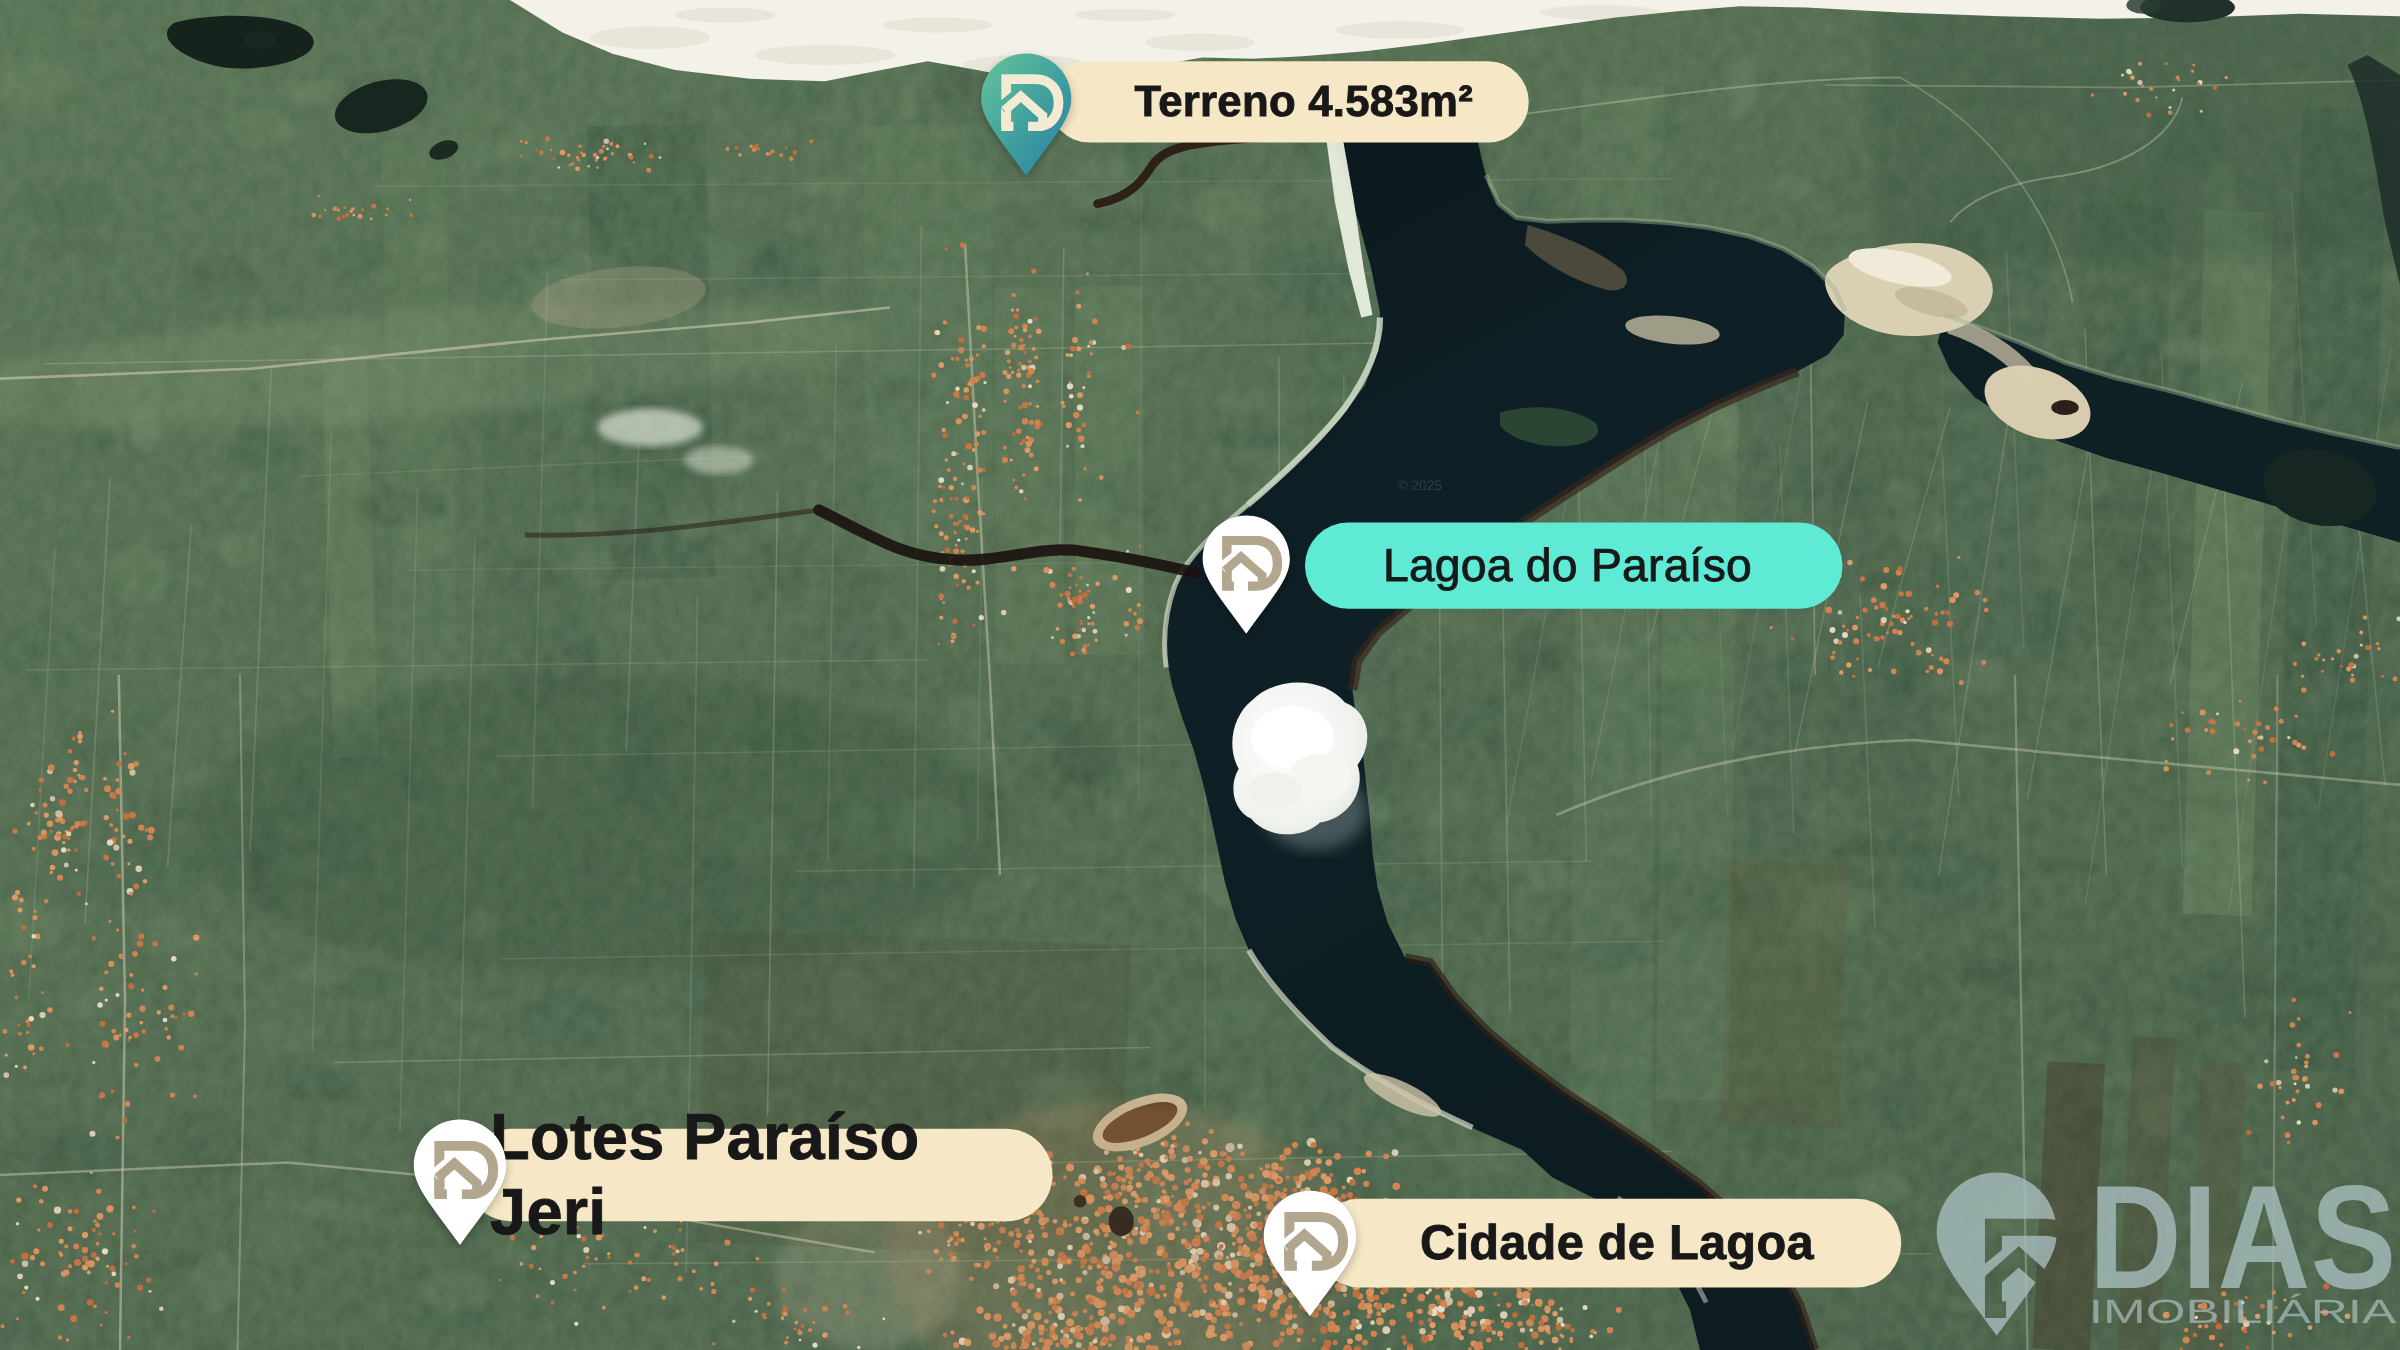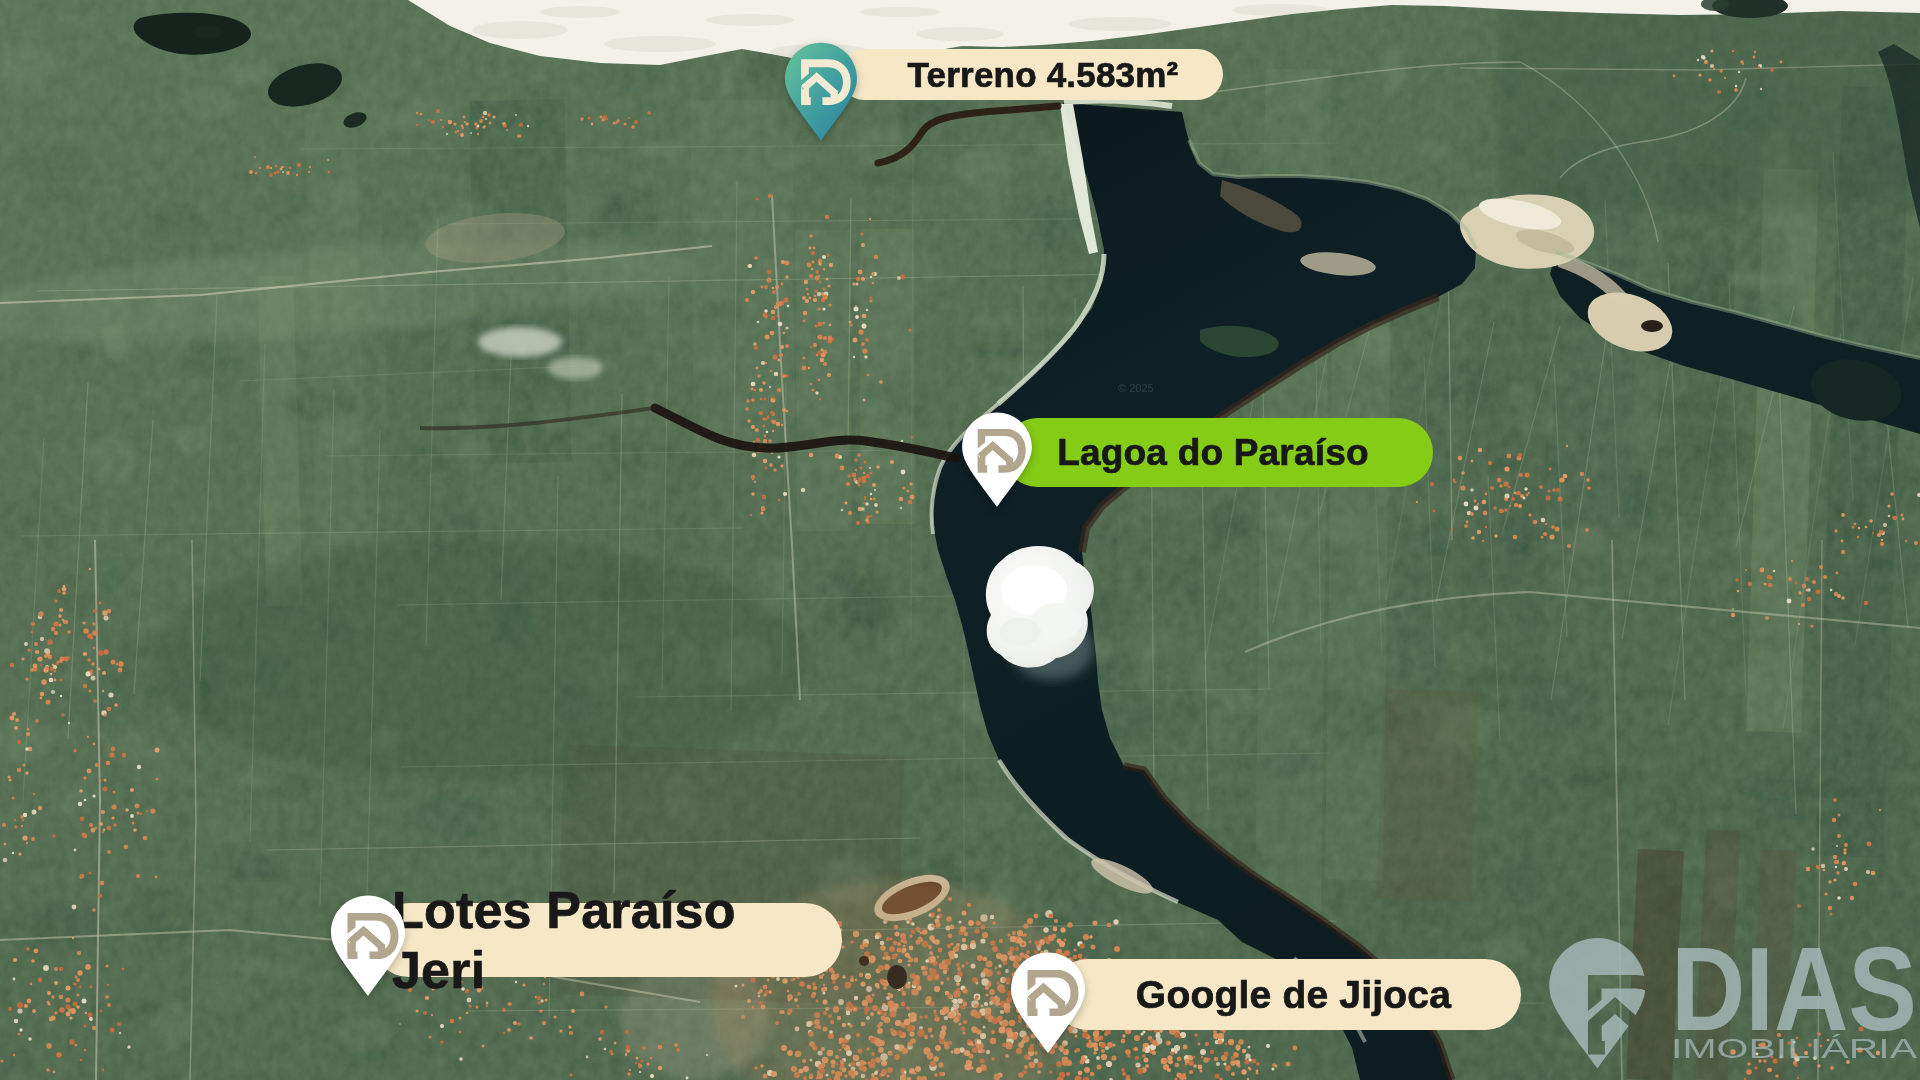"Terreno 4.583m²" div { height: 51px -> 65px }
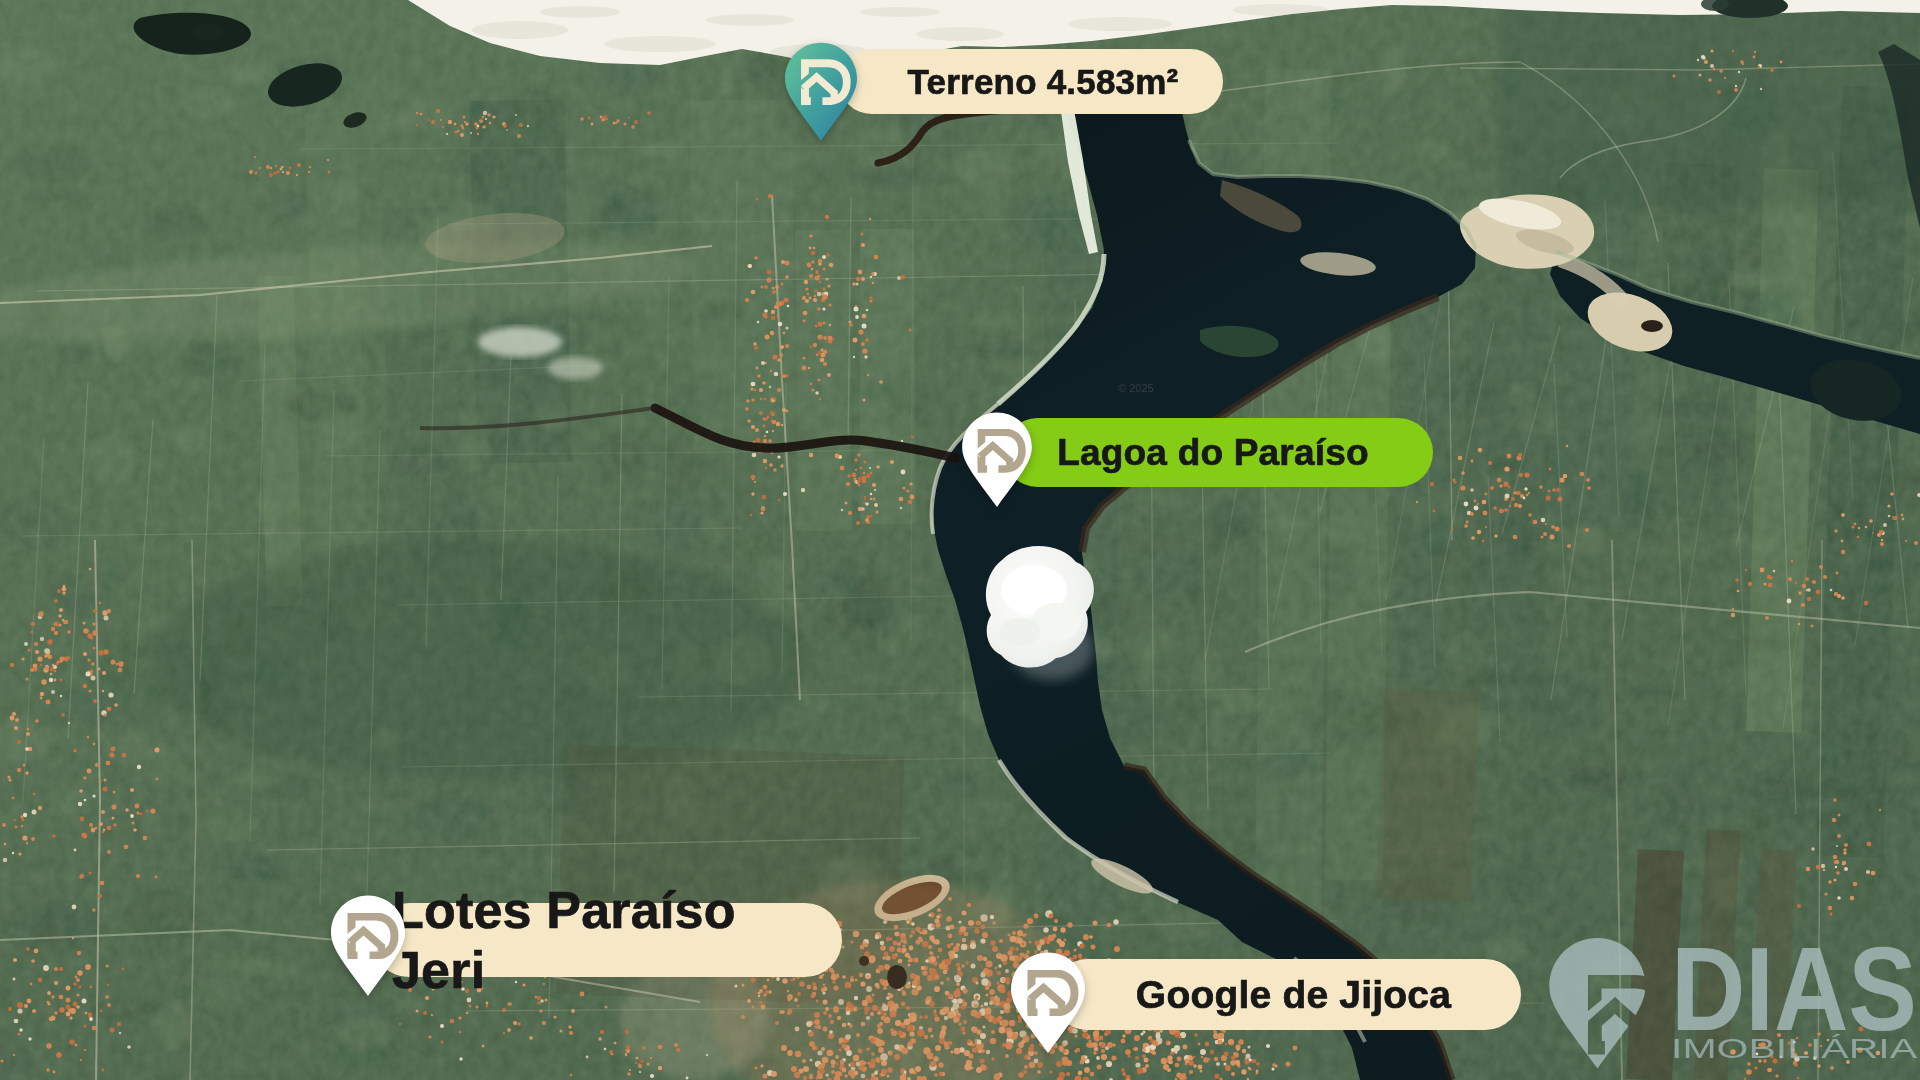"Lagoa do Paraíso" div { background: #84cc16 -> #5eead4; font-weight: bold -> normal; left: 1003px -> 1044px }
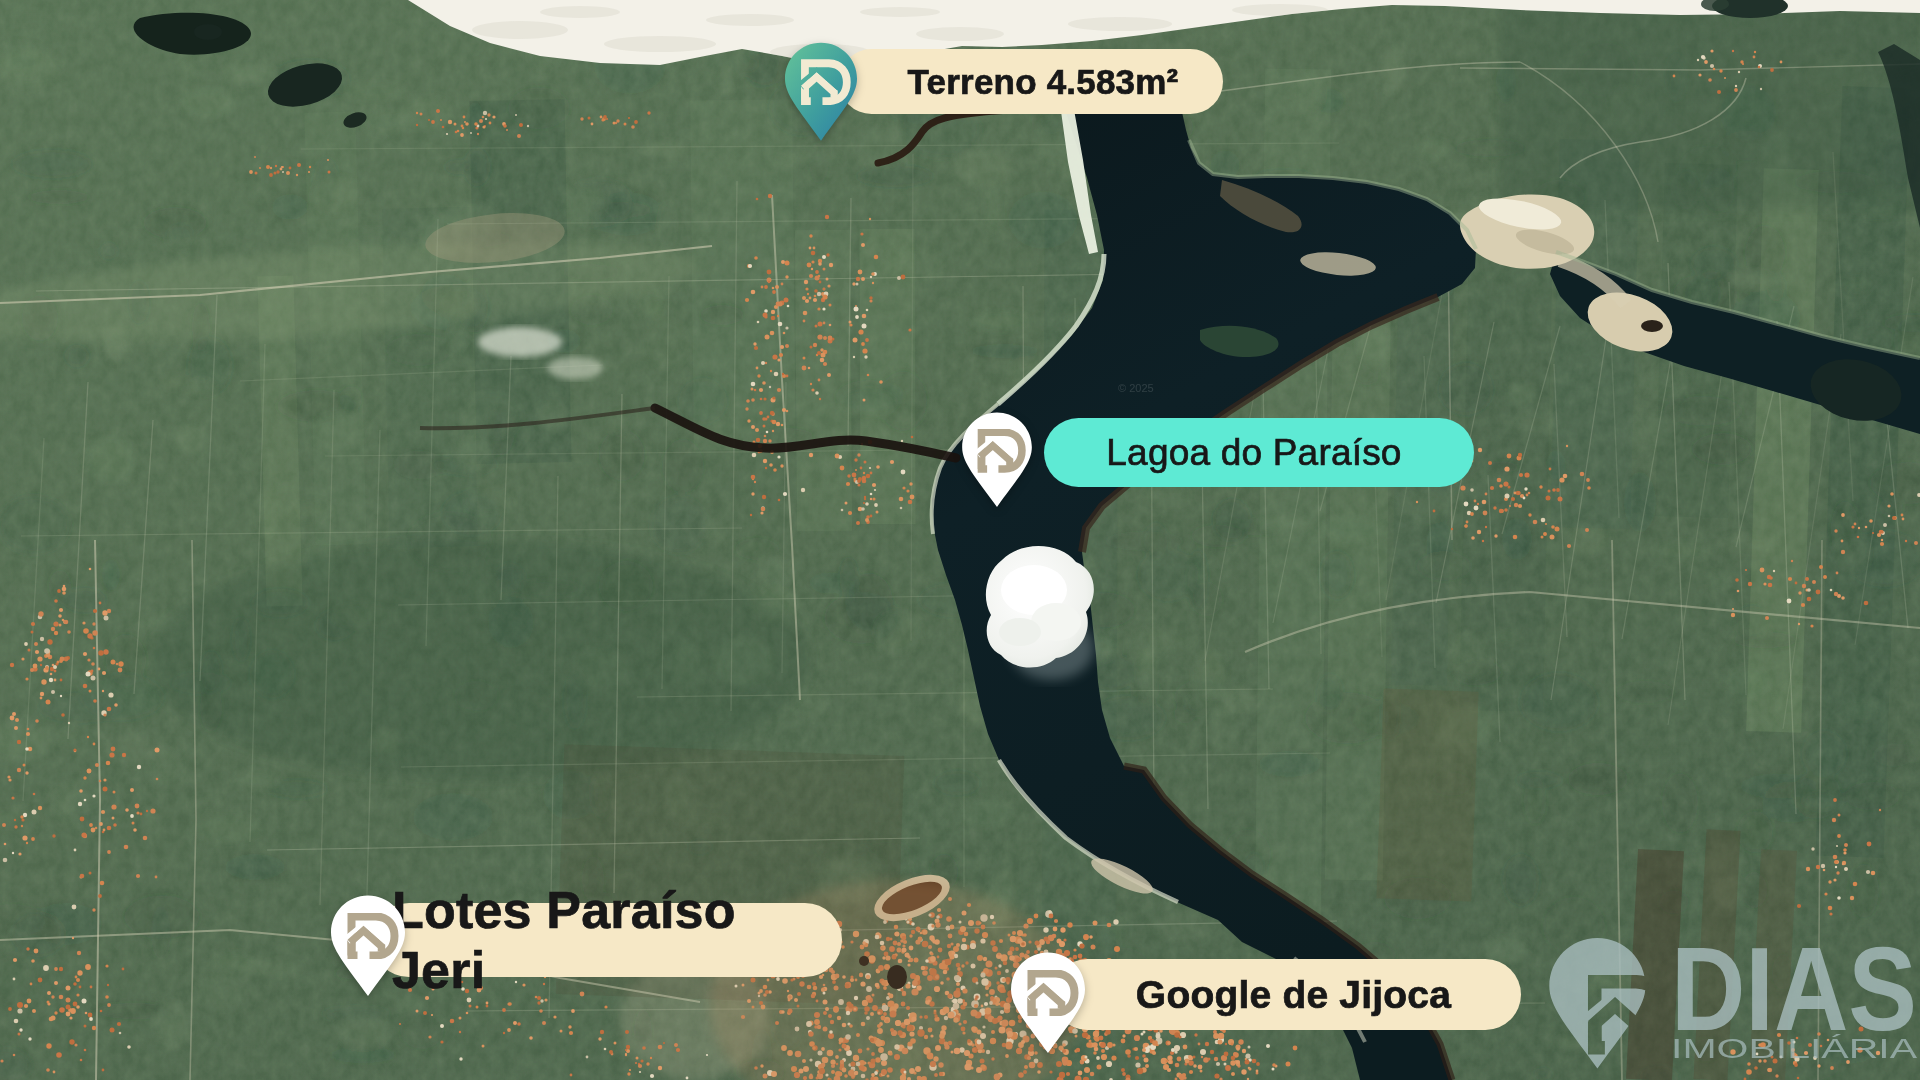"Google de Jijoca" div { text: Google de Jijoca -> Cidade de Lagoa }
